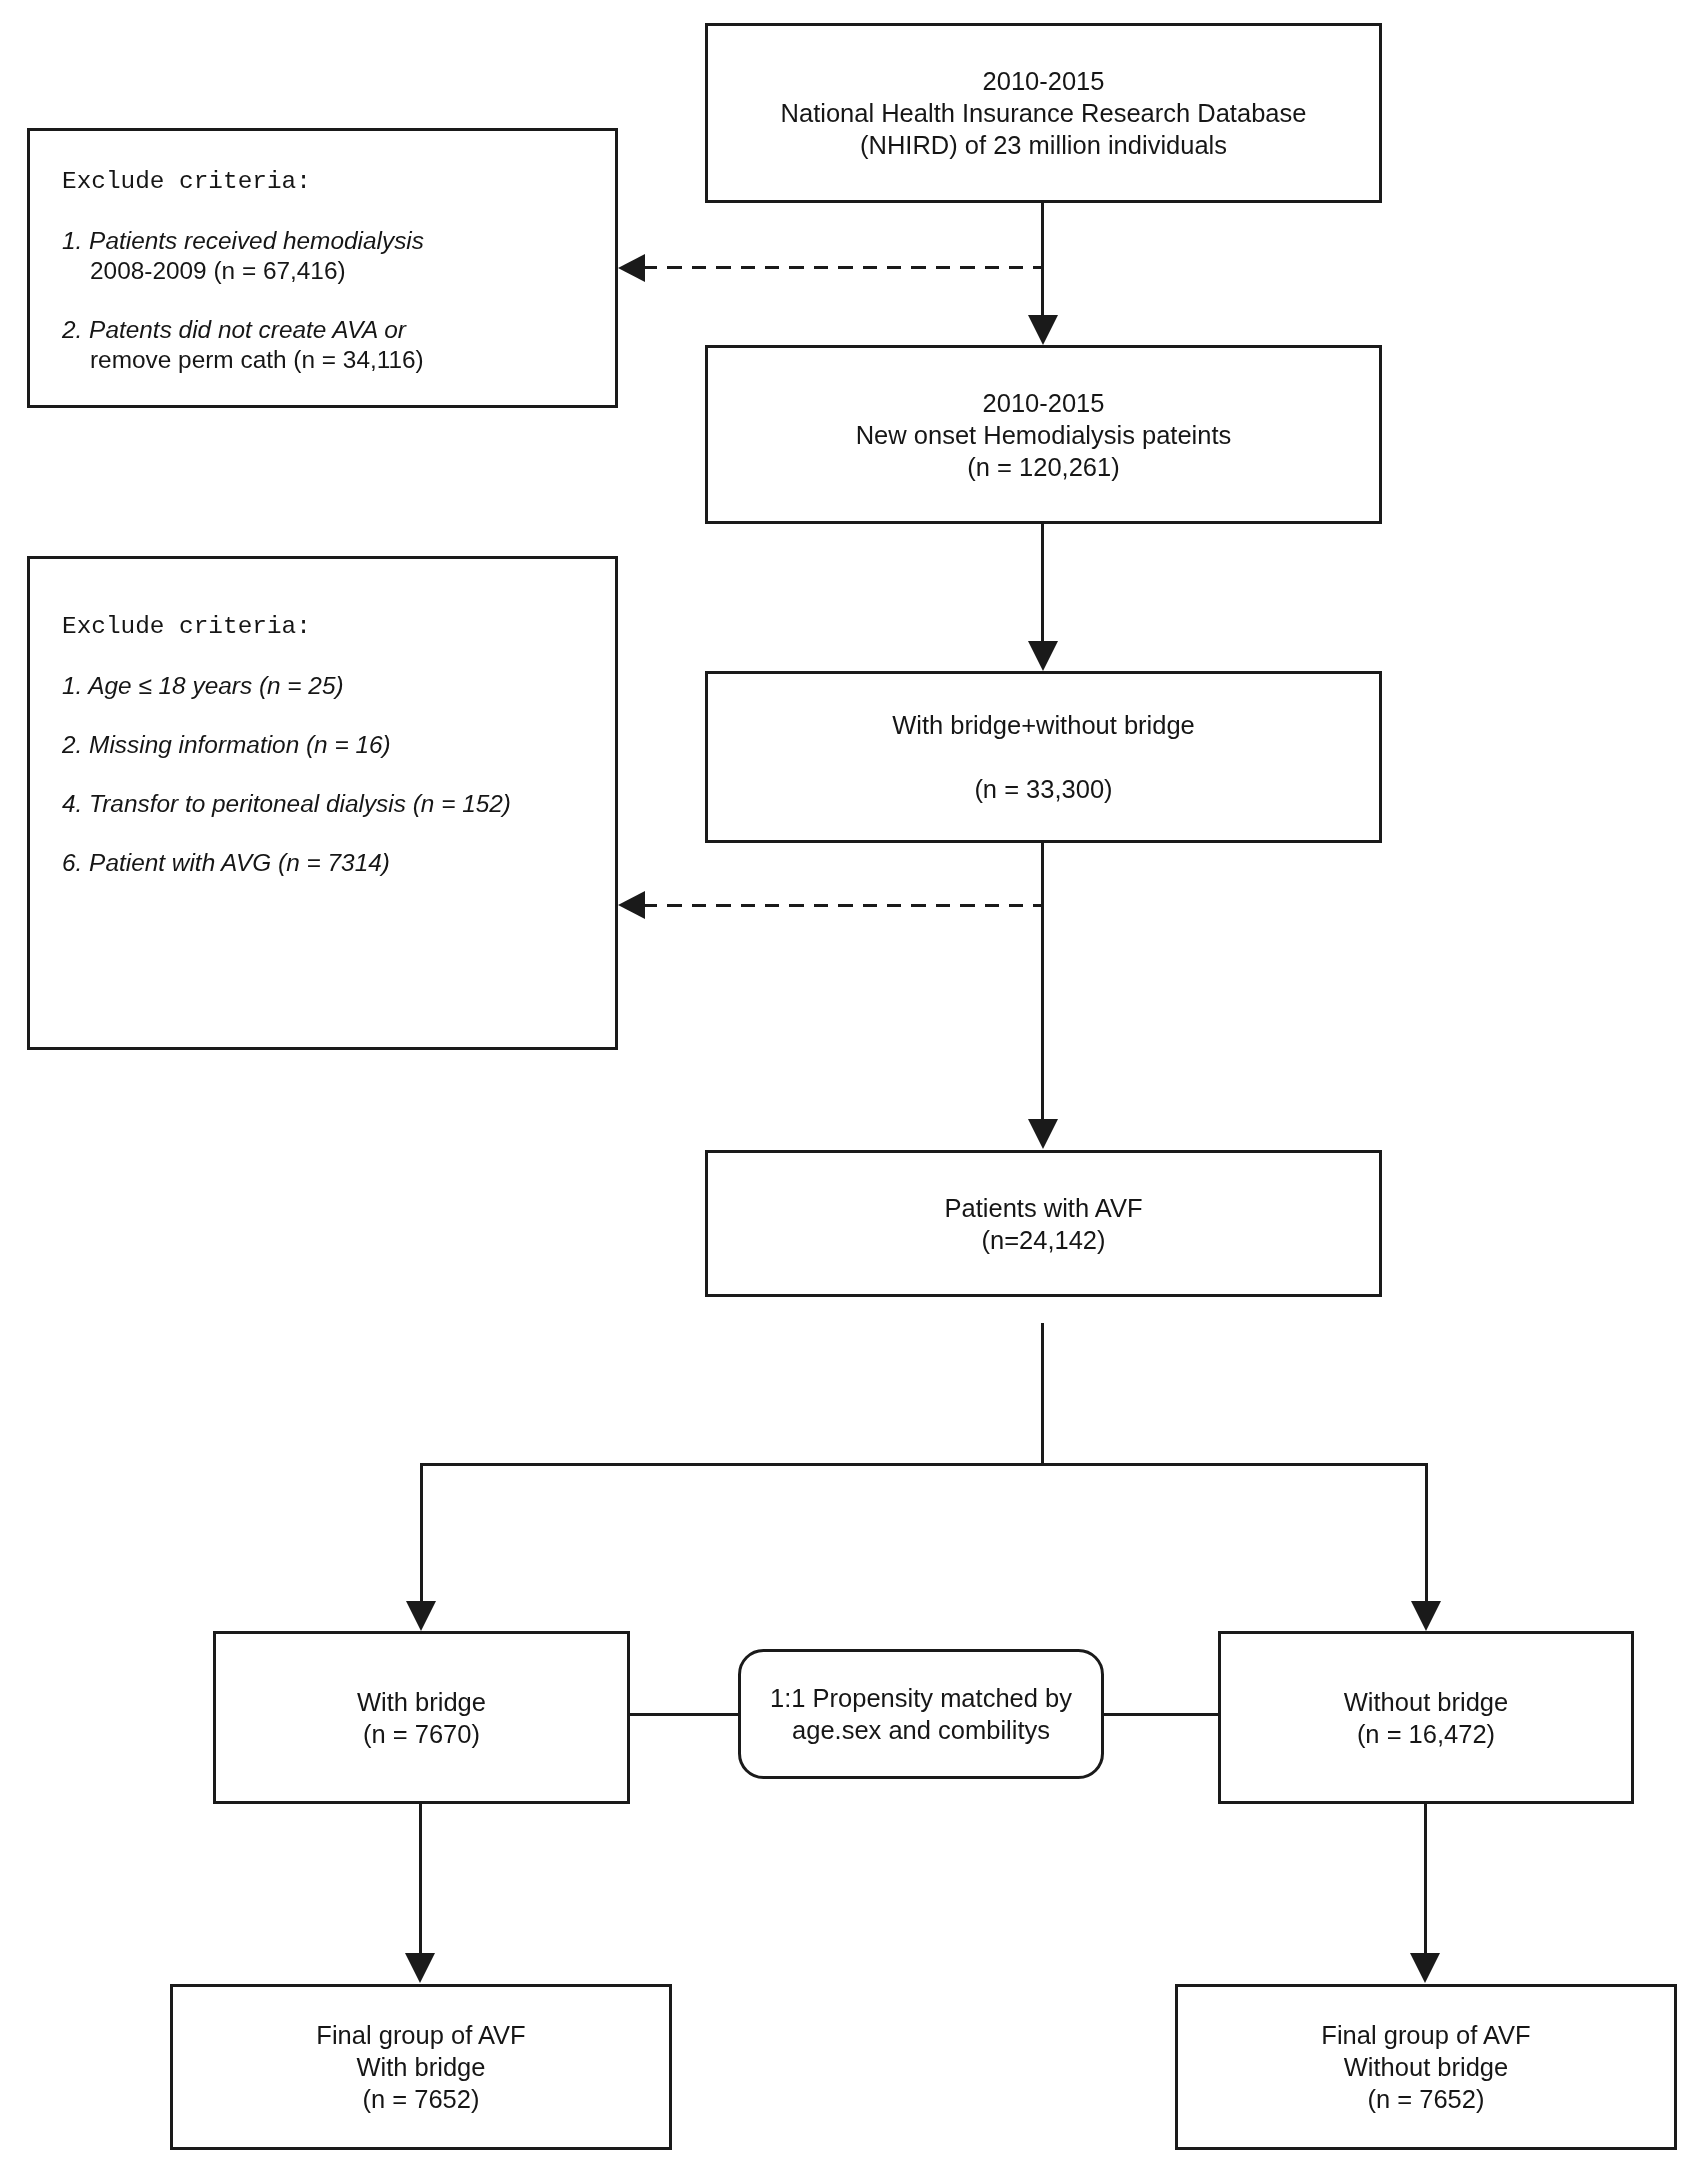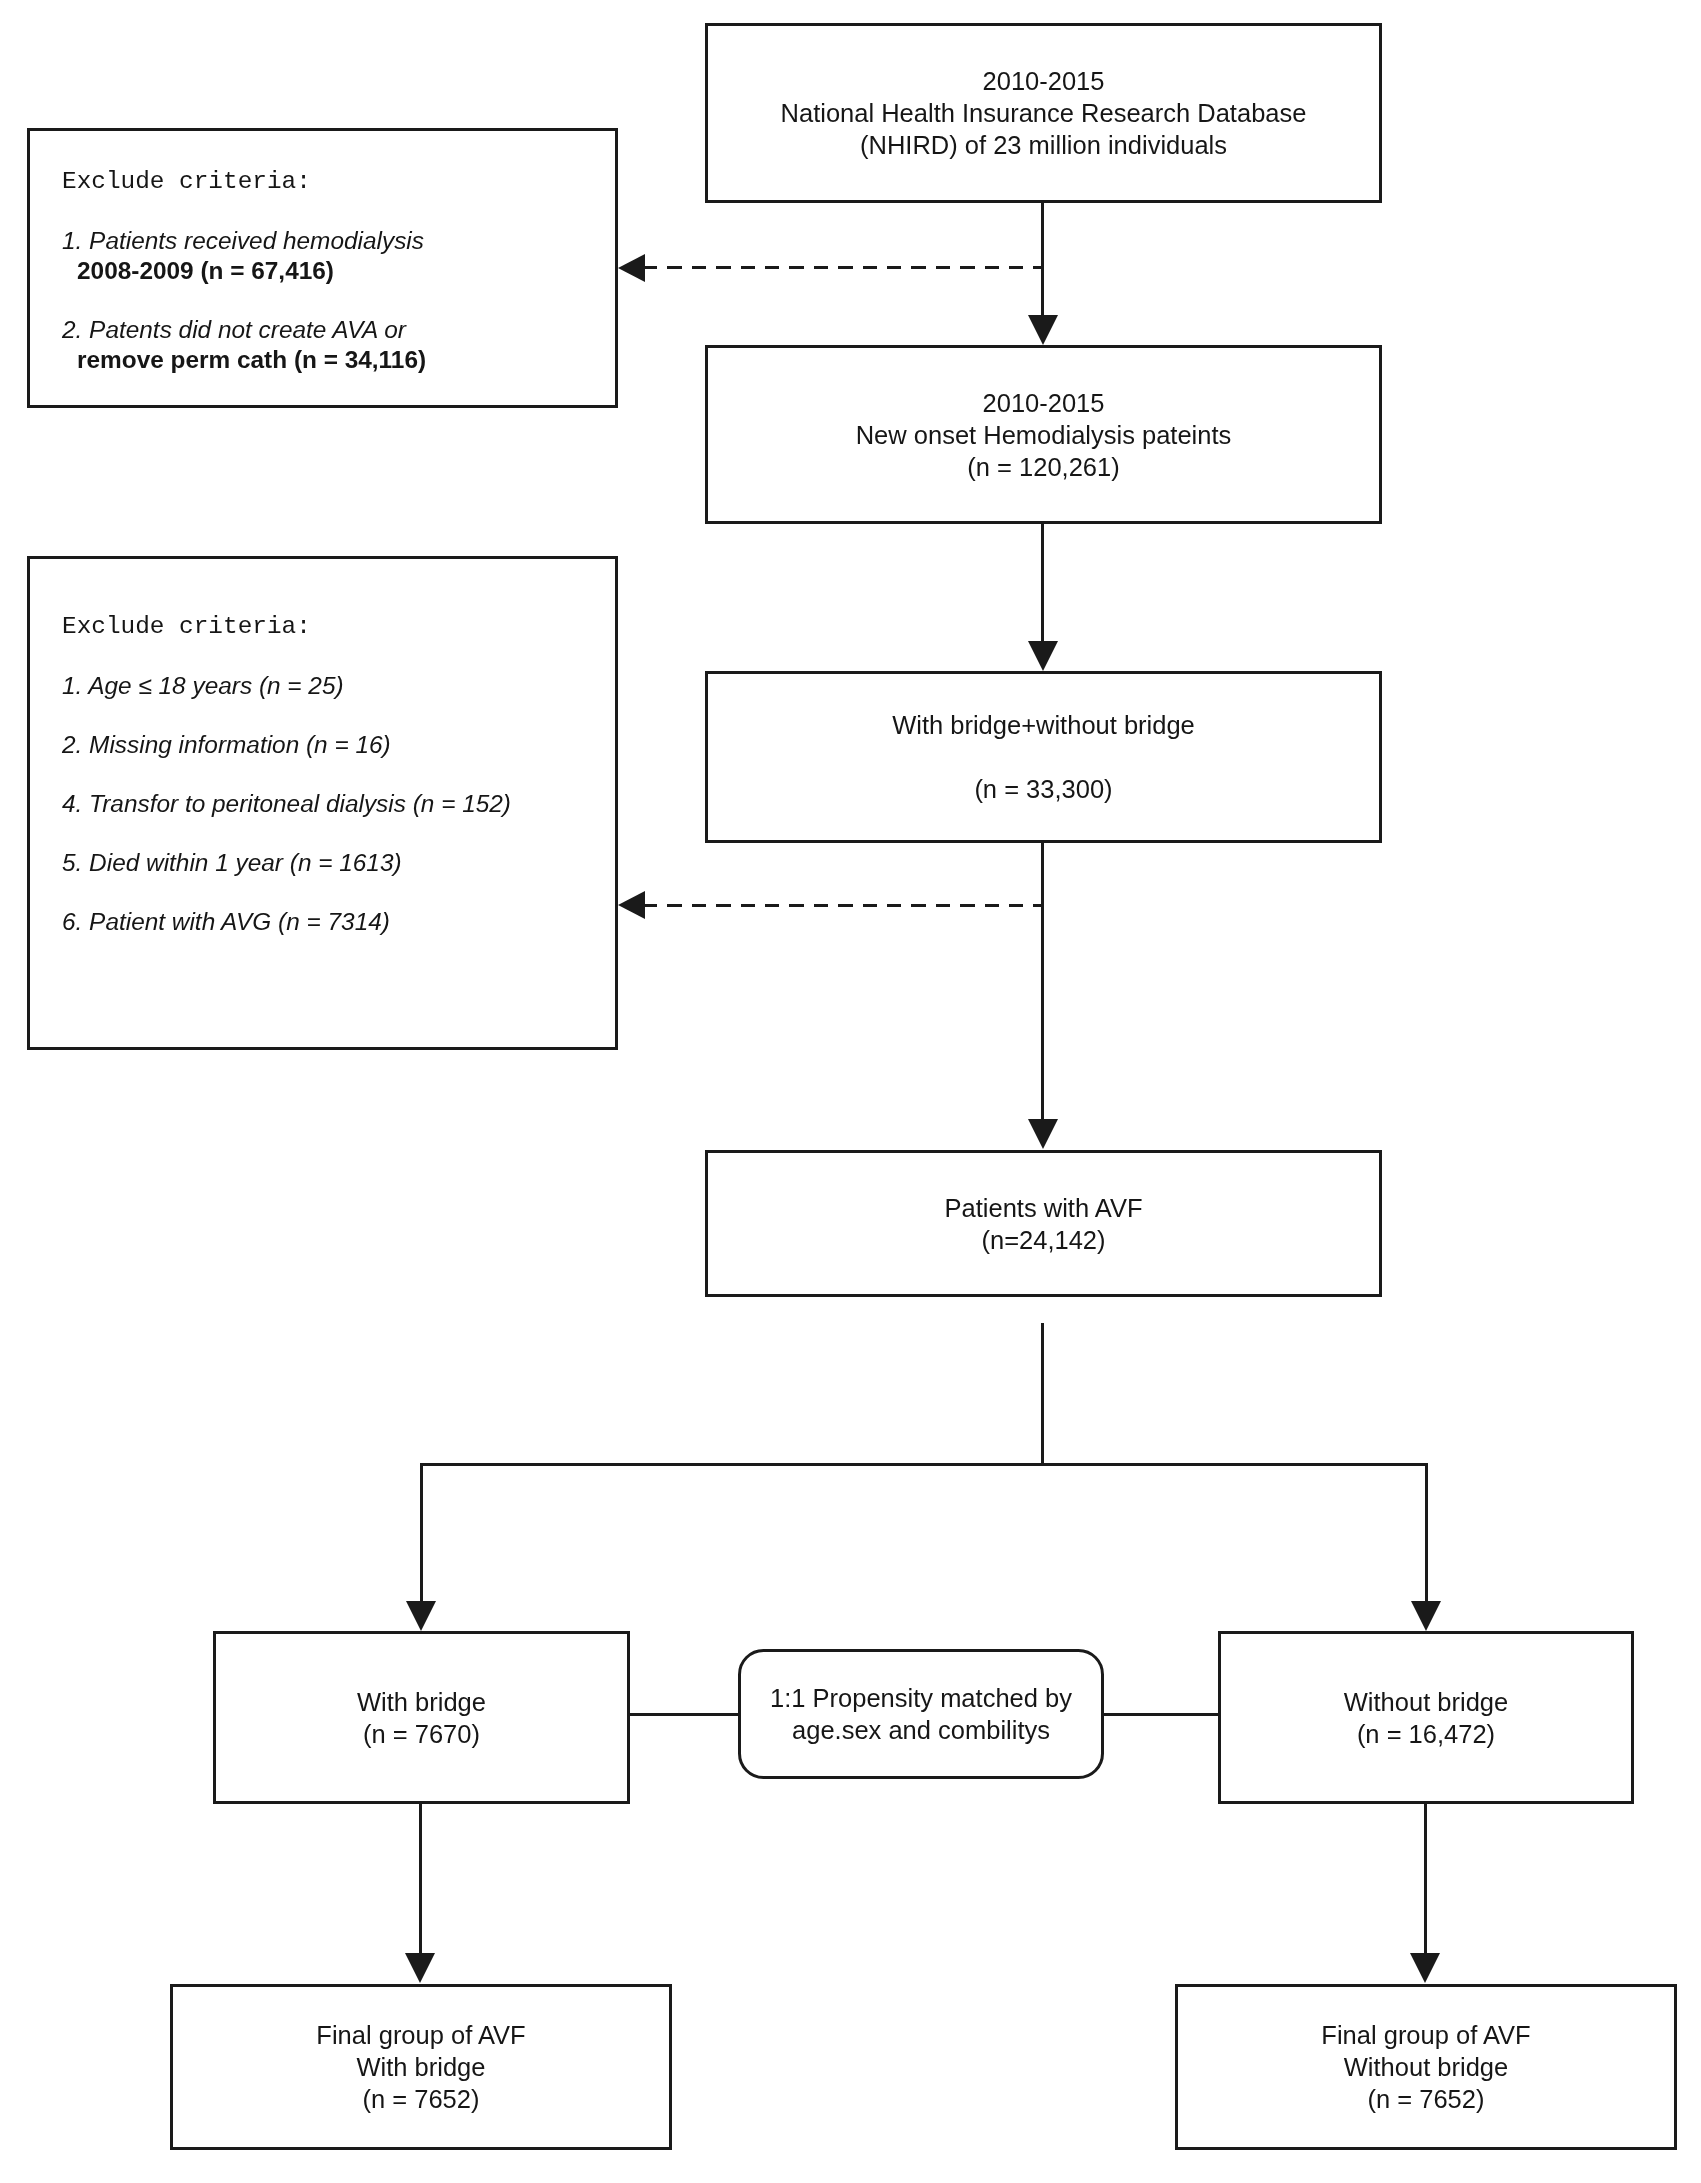"2008-2009 (n = 67,416)" .xcont { font-weight: bold -> none; margin-left: 15px -> 28px }
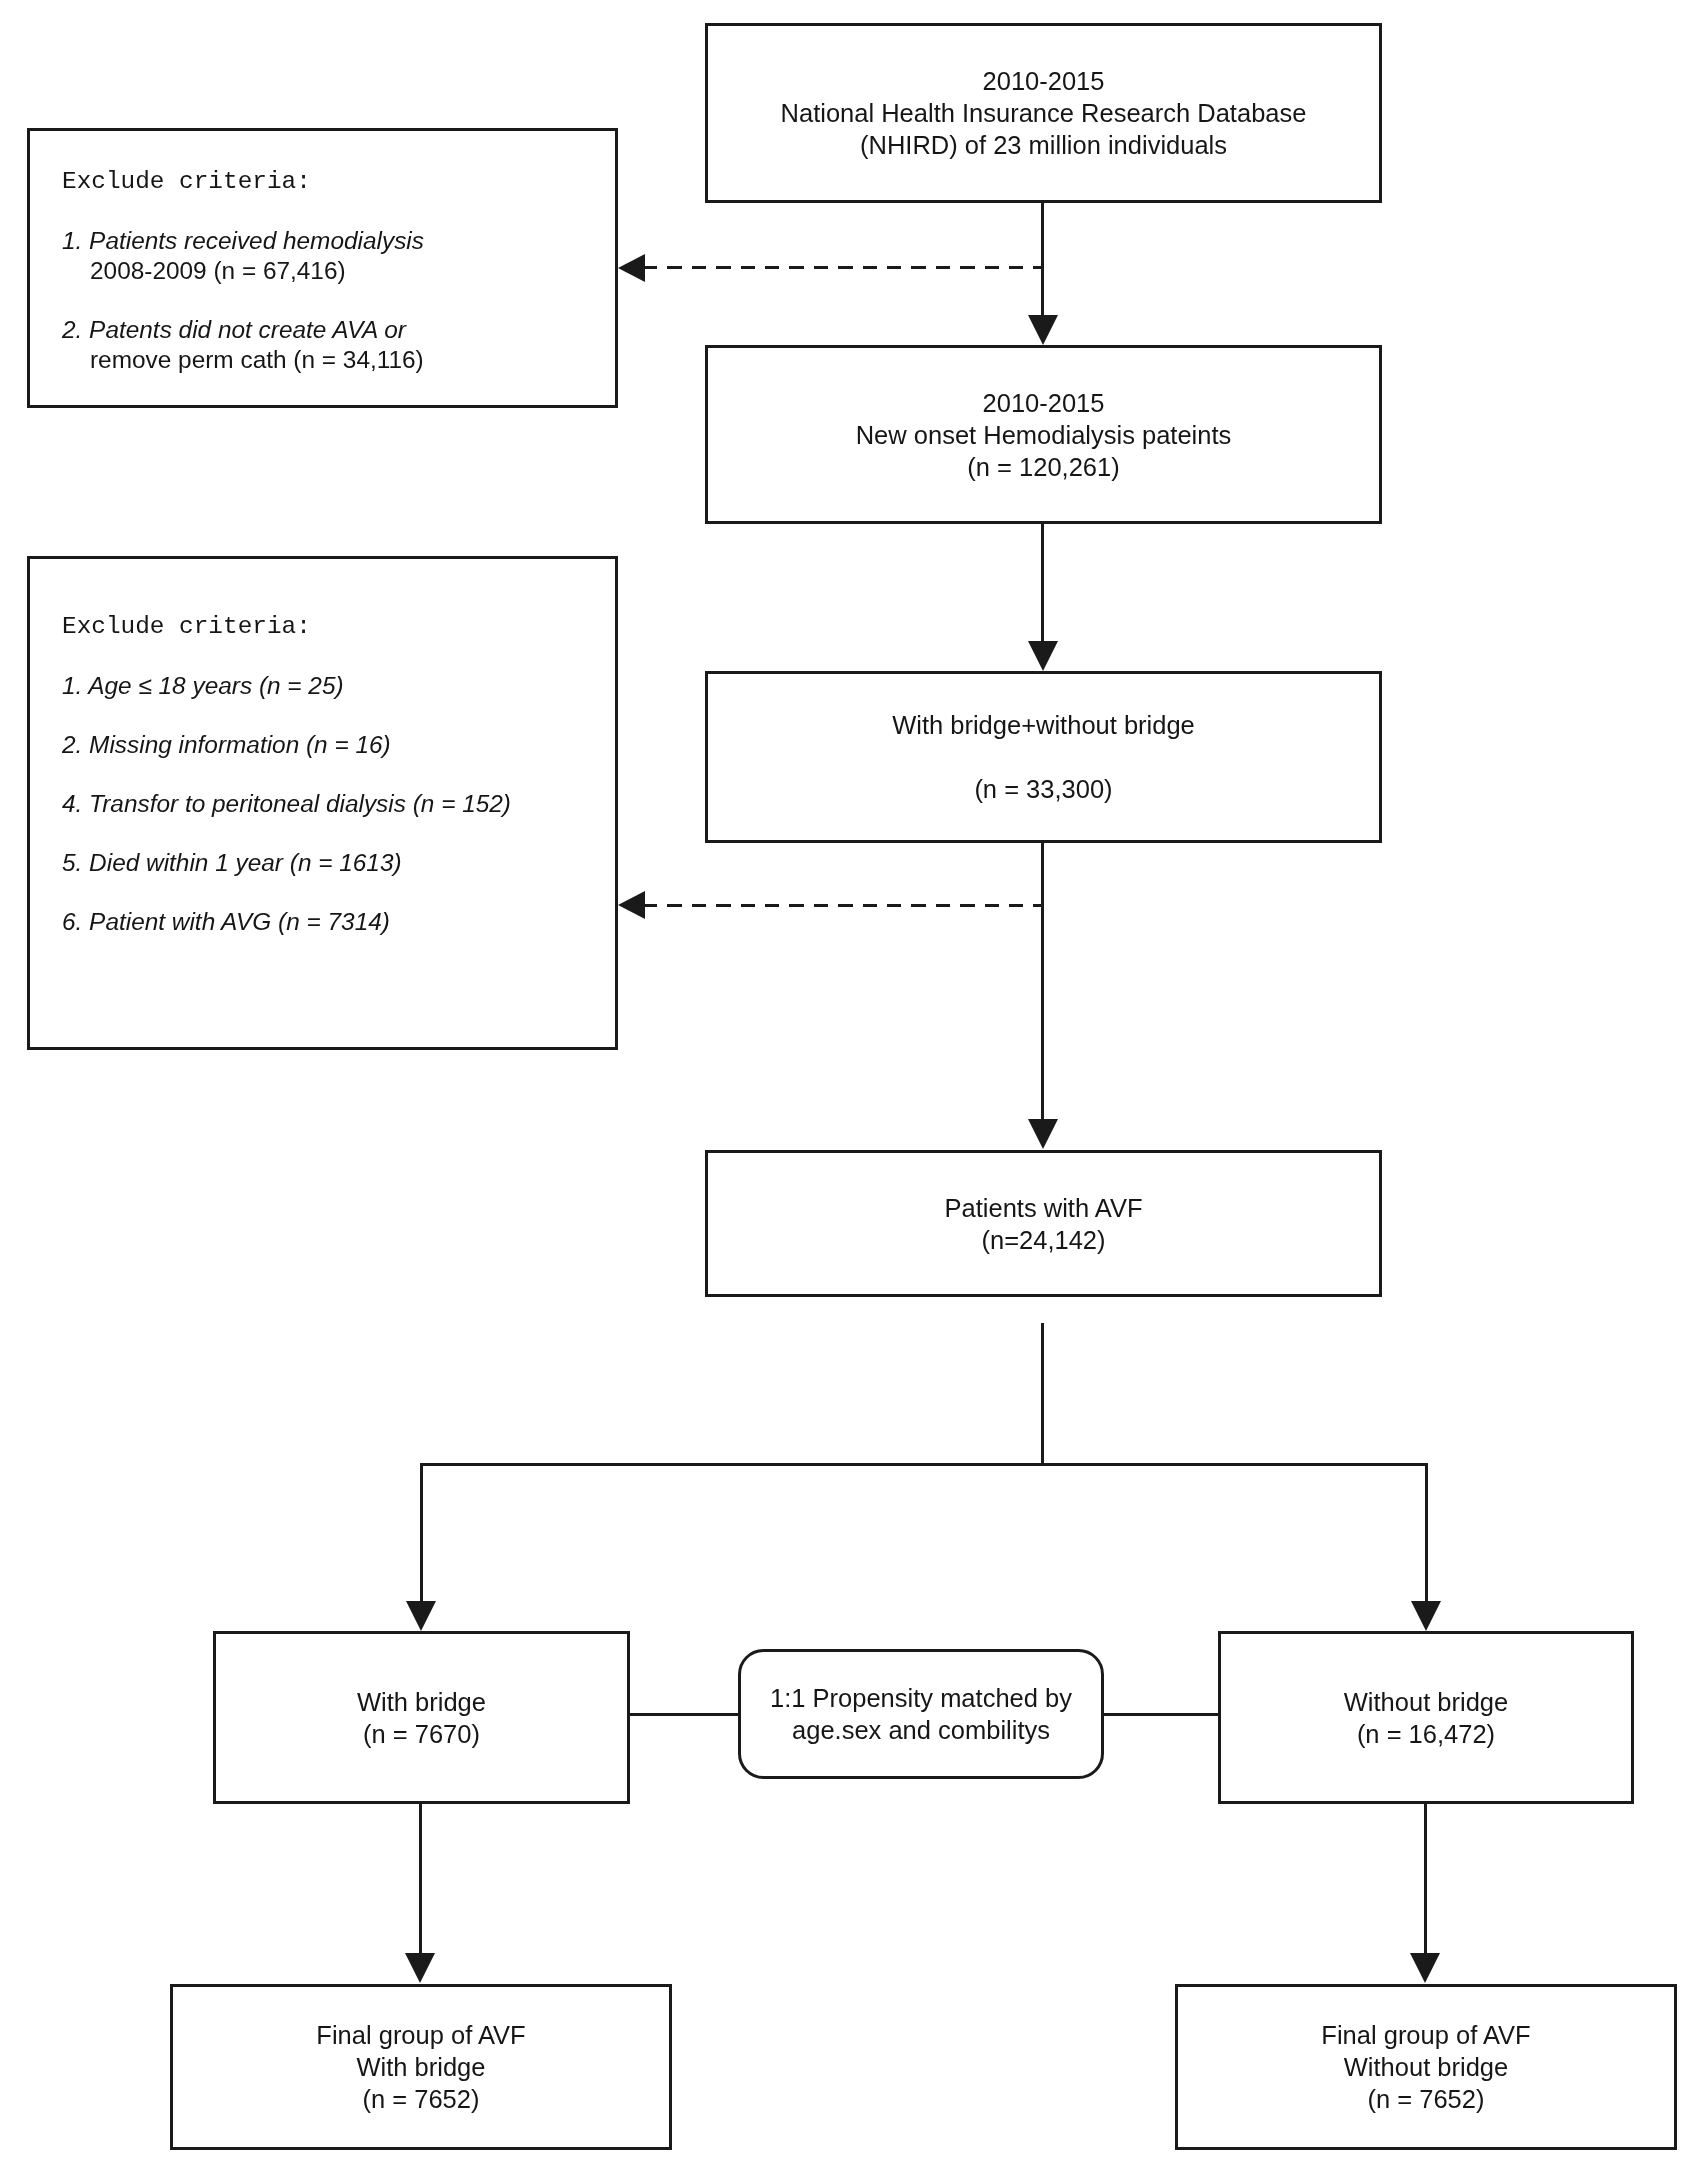"5. Died within 1 year" div.xitem { html: <div>5. Died within 1 year (n = 1613)</div> -> none }
